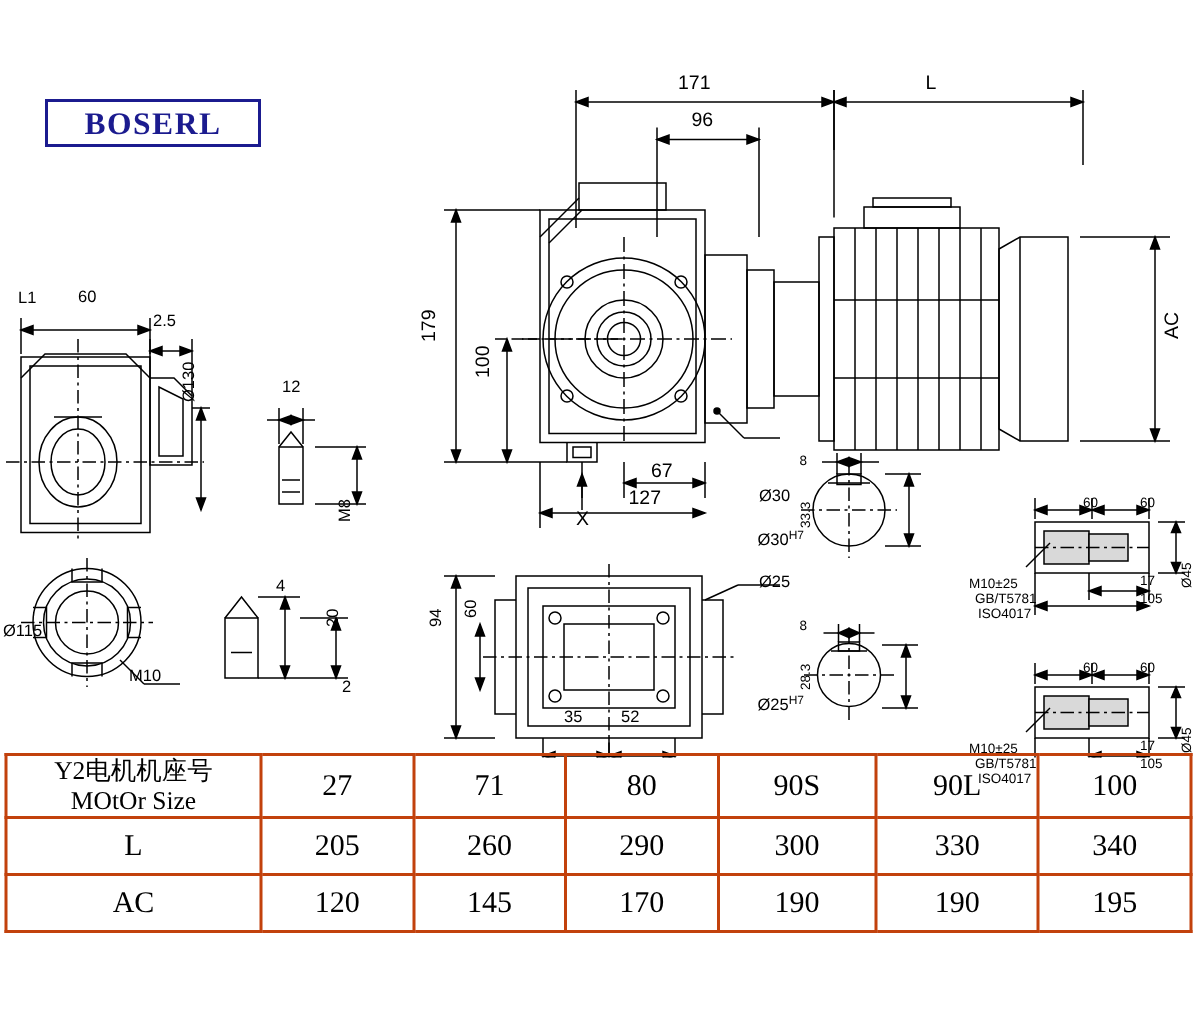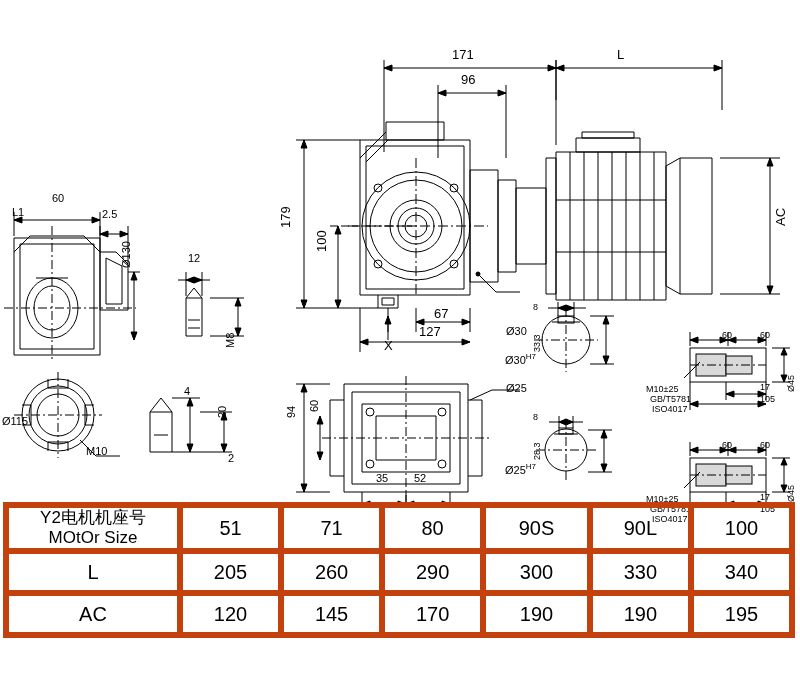"BOSERL" div.abs { html: none -> <div>BOSERL</div> }
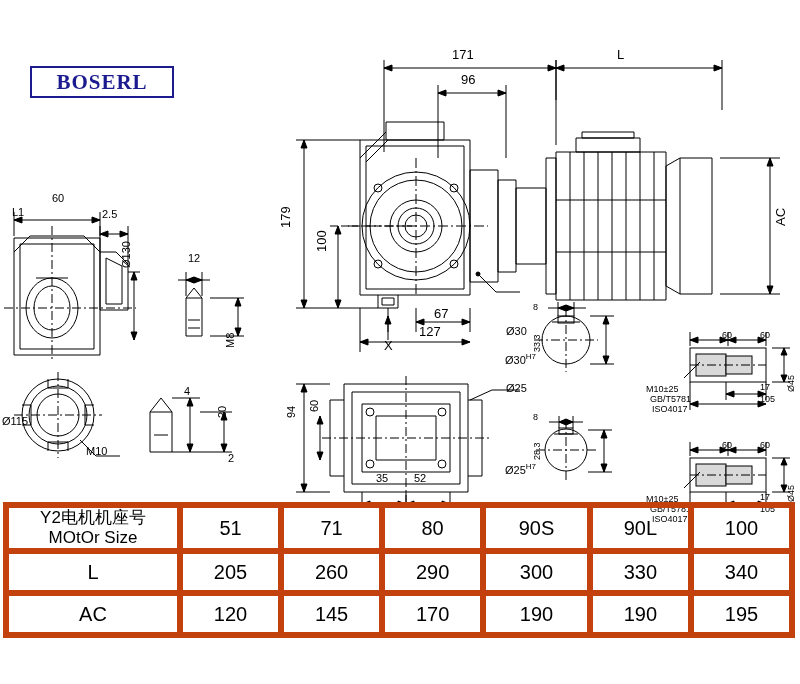"L1" div.abs { top: 206px -> 193px }
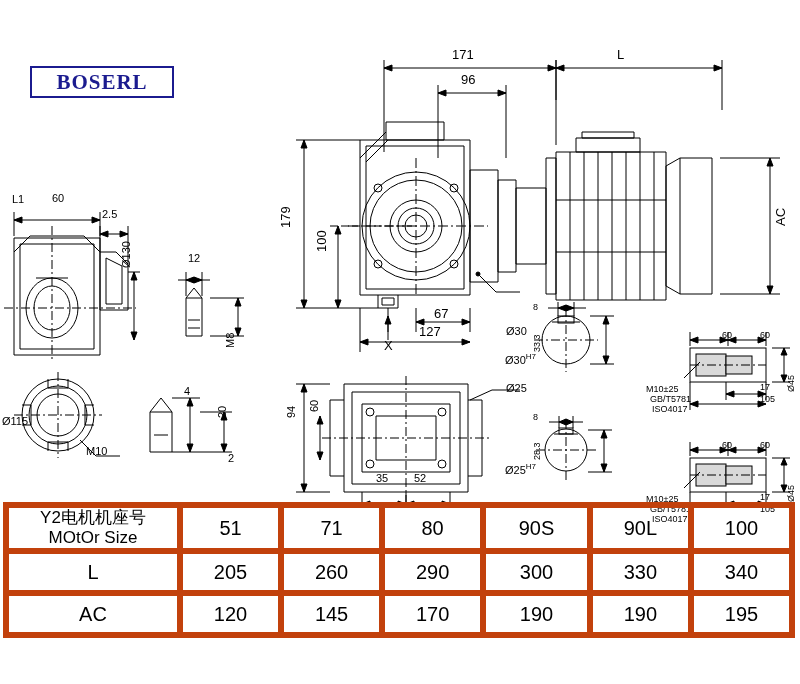"Y2电机机座号" table.spec td { border: 6px solid #c2410c -> 2px solid #c2410c; font-family: Liberation Sans, sans-serif -> Liberation Serif, serif }
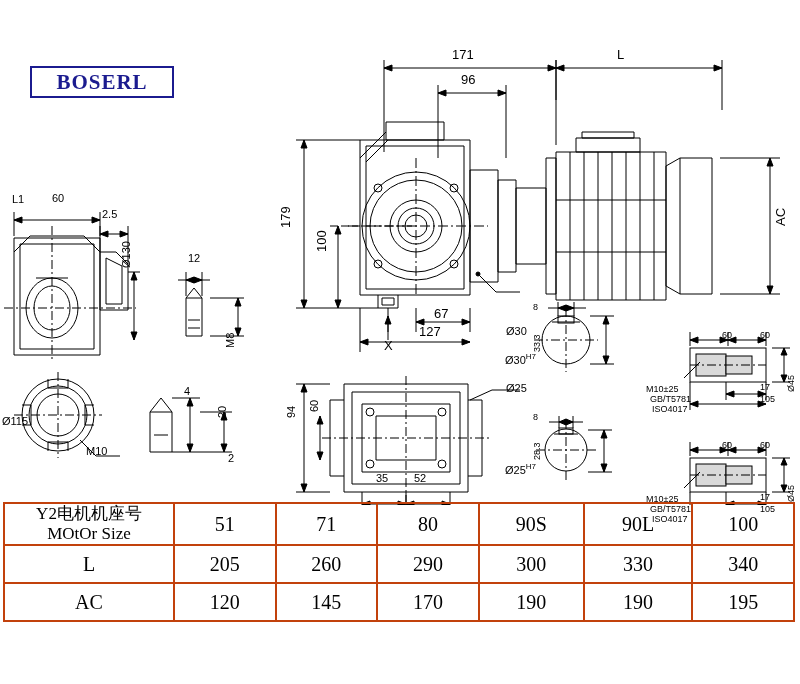"51" td { text: 51 -> 27 }
